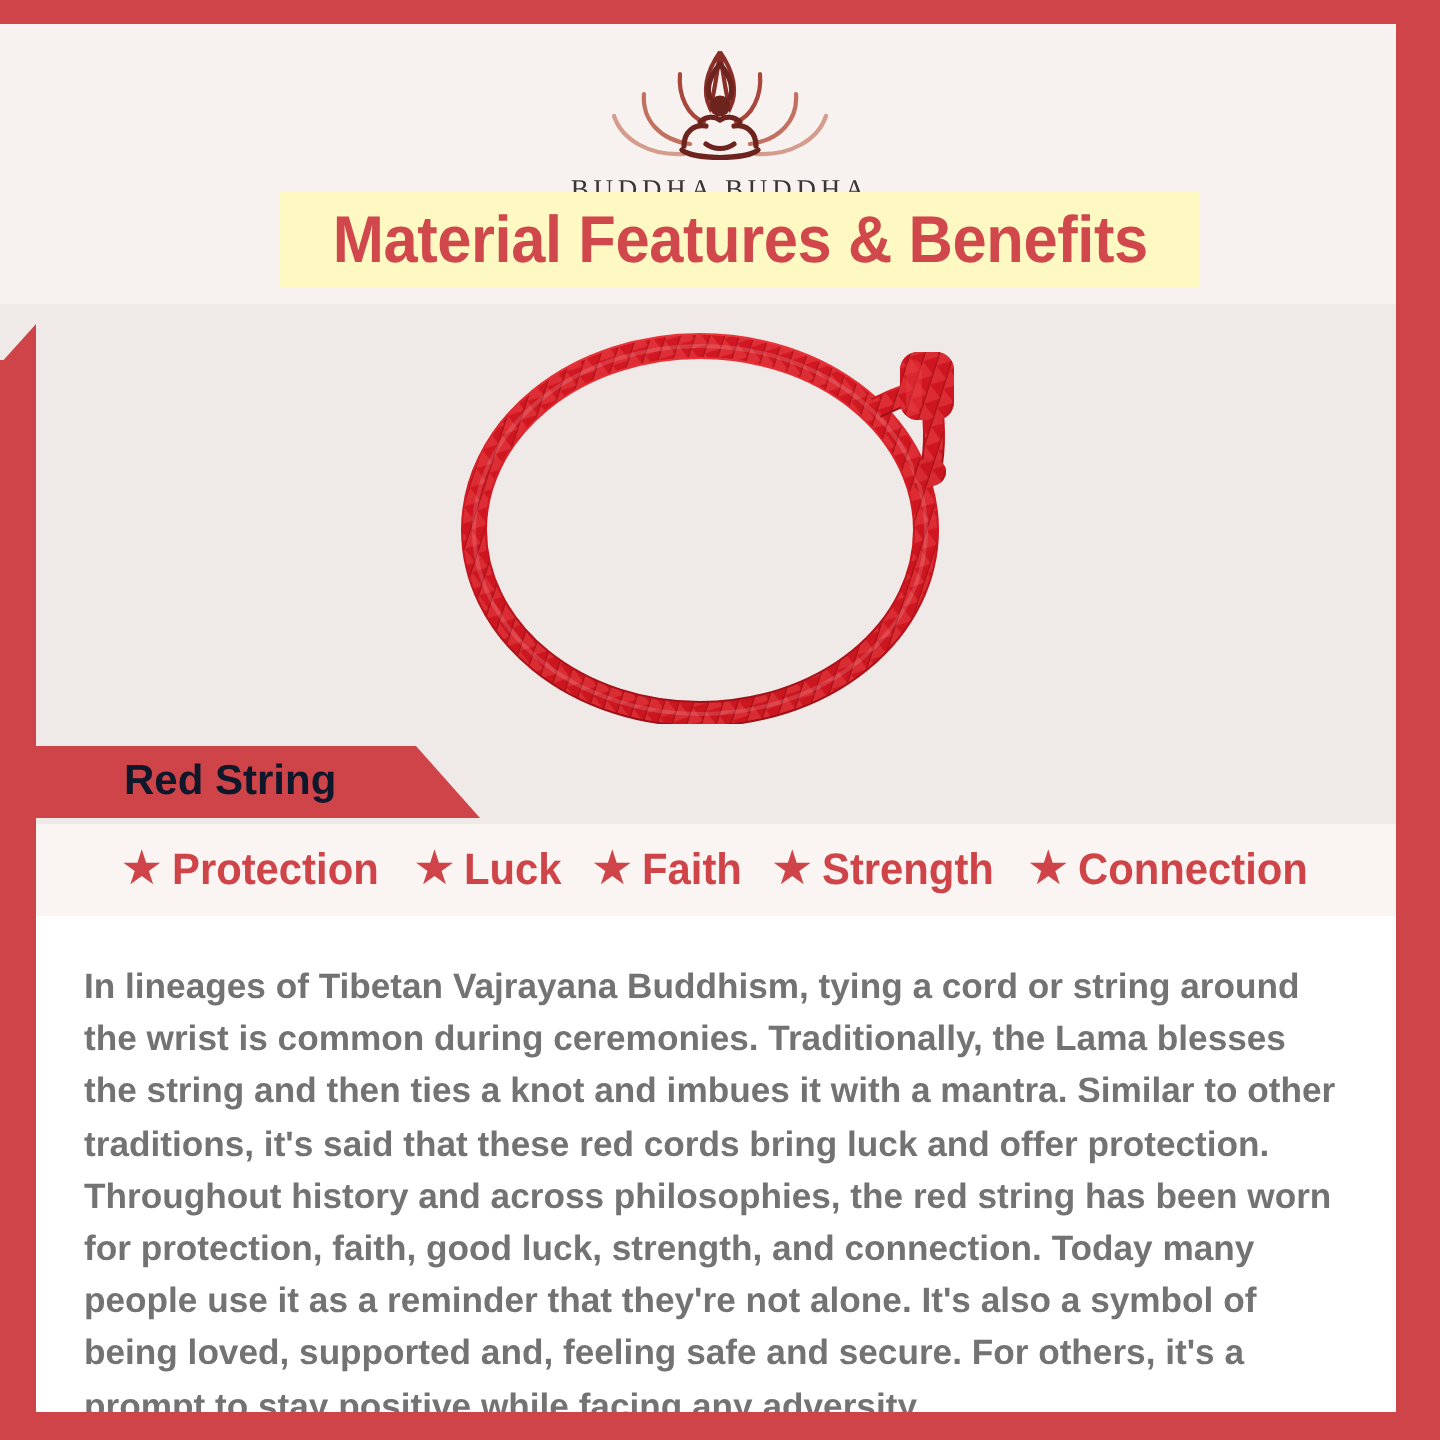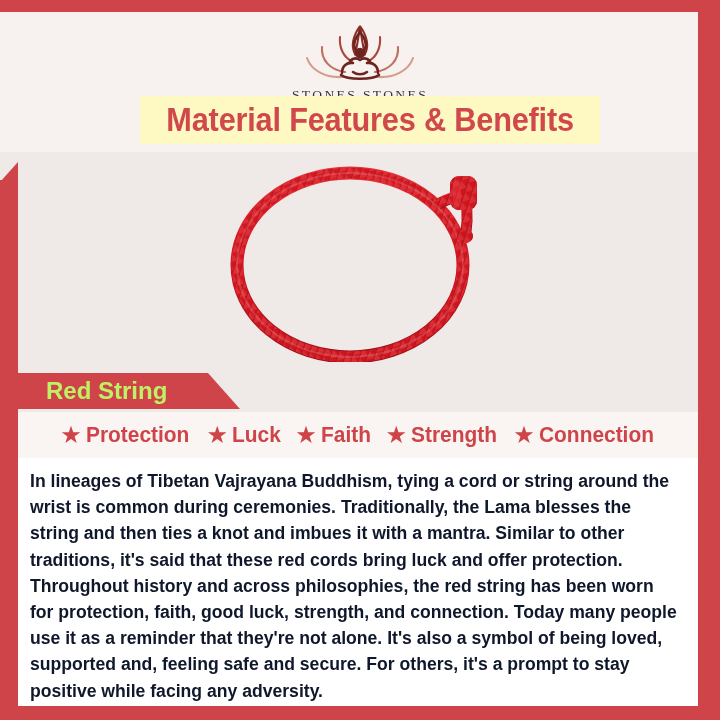"STONES STONES" div.logo-text { text: STONES STONES -> BUDDHA BUDDHA }
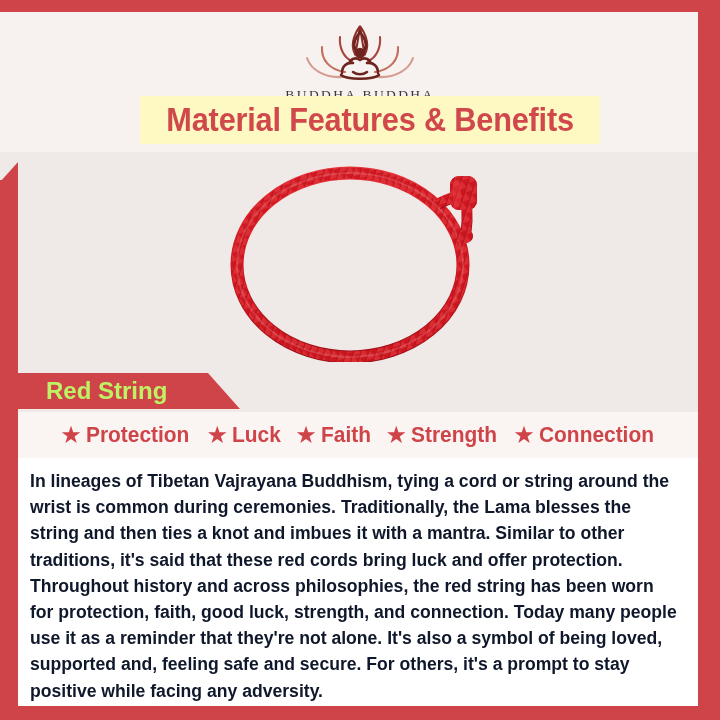"Red String" .banner-label { color: #bef264 -> #0f172a; font-size: 24px -> 21px; padding-left: 46px -> 62px }
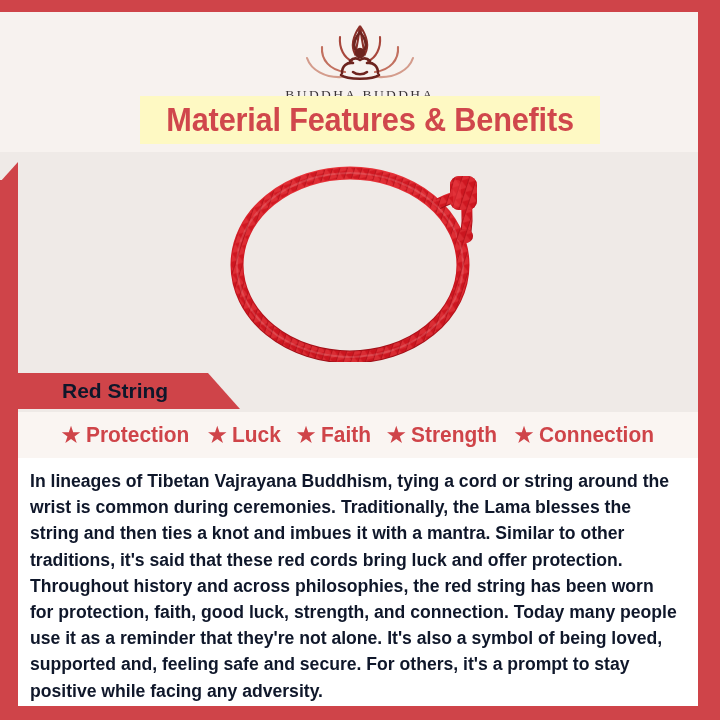"In lineages of Tibetan Vajrayana" .body-text { color: #0f172a -> #737373; margin: 4px -> 16px }
